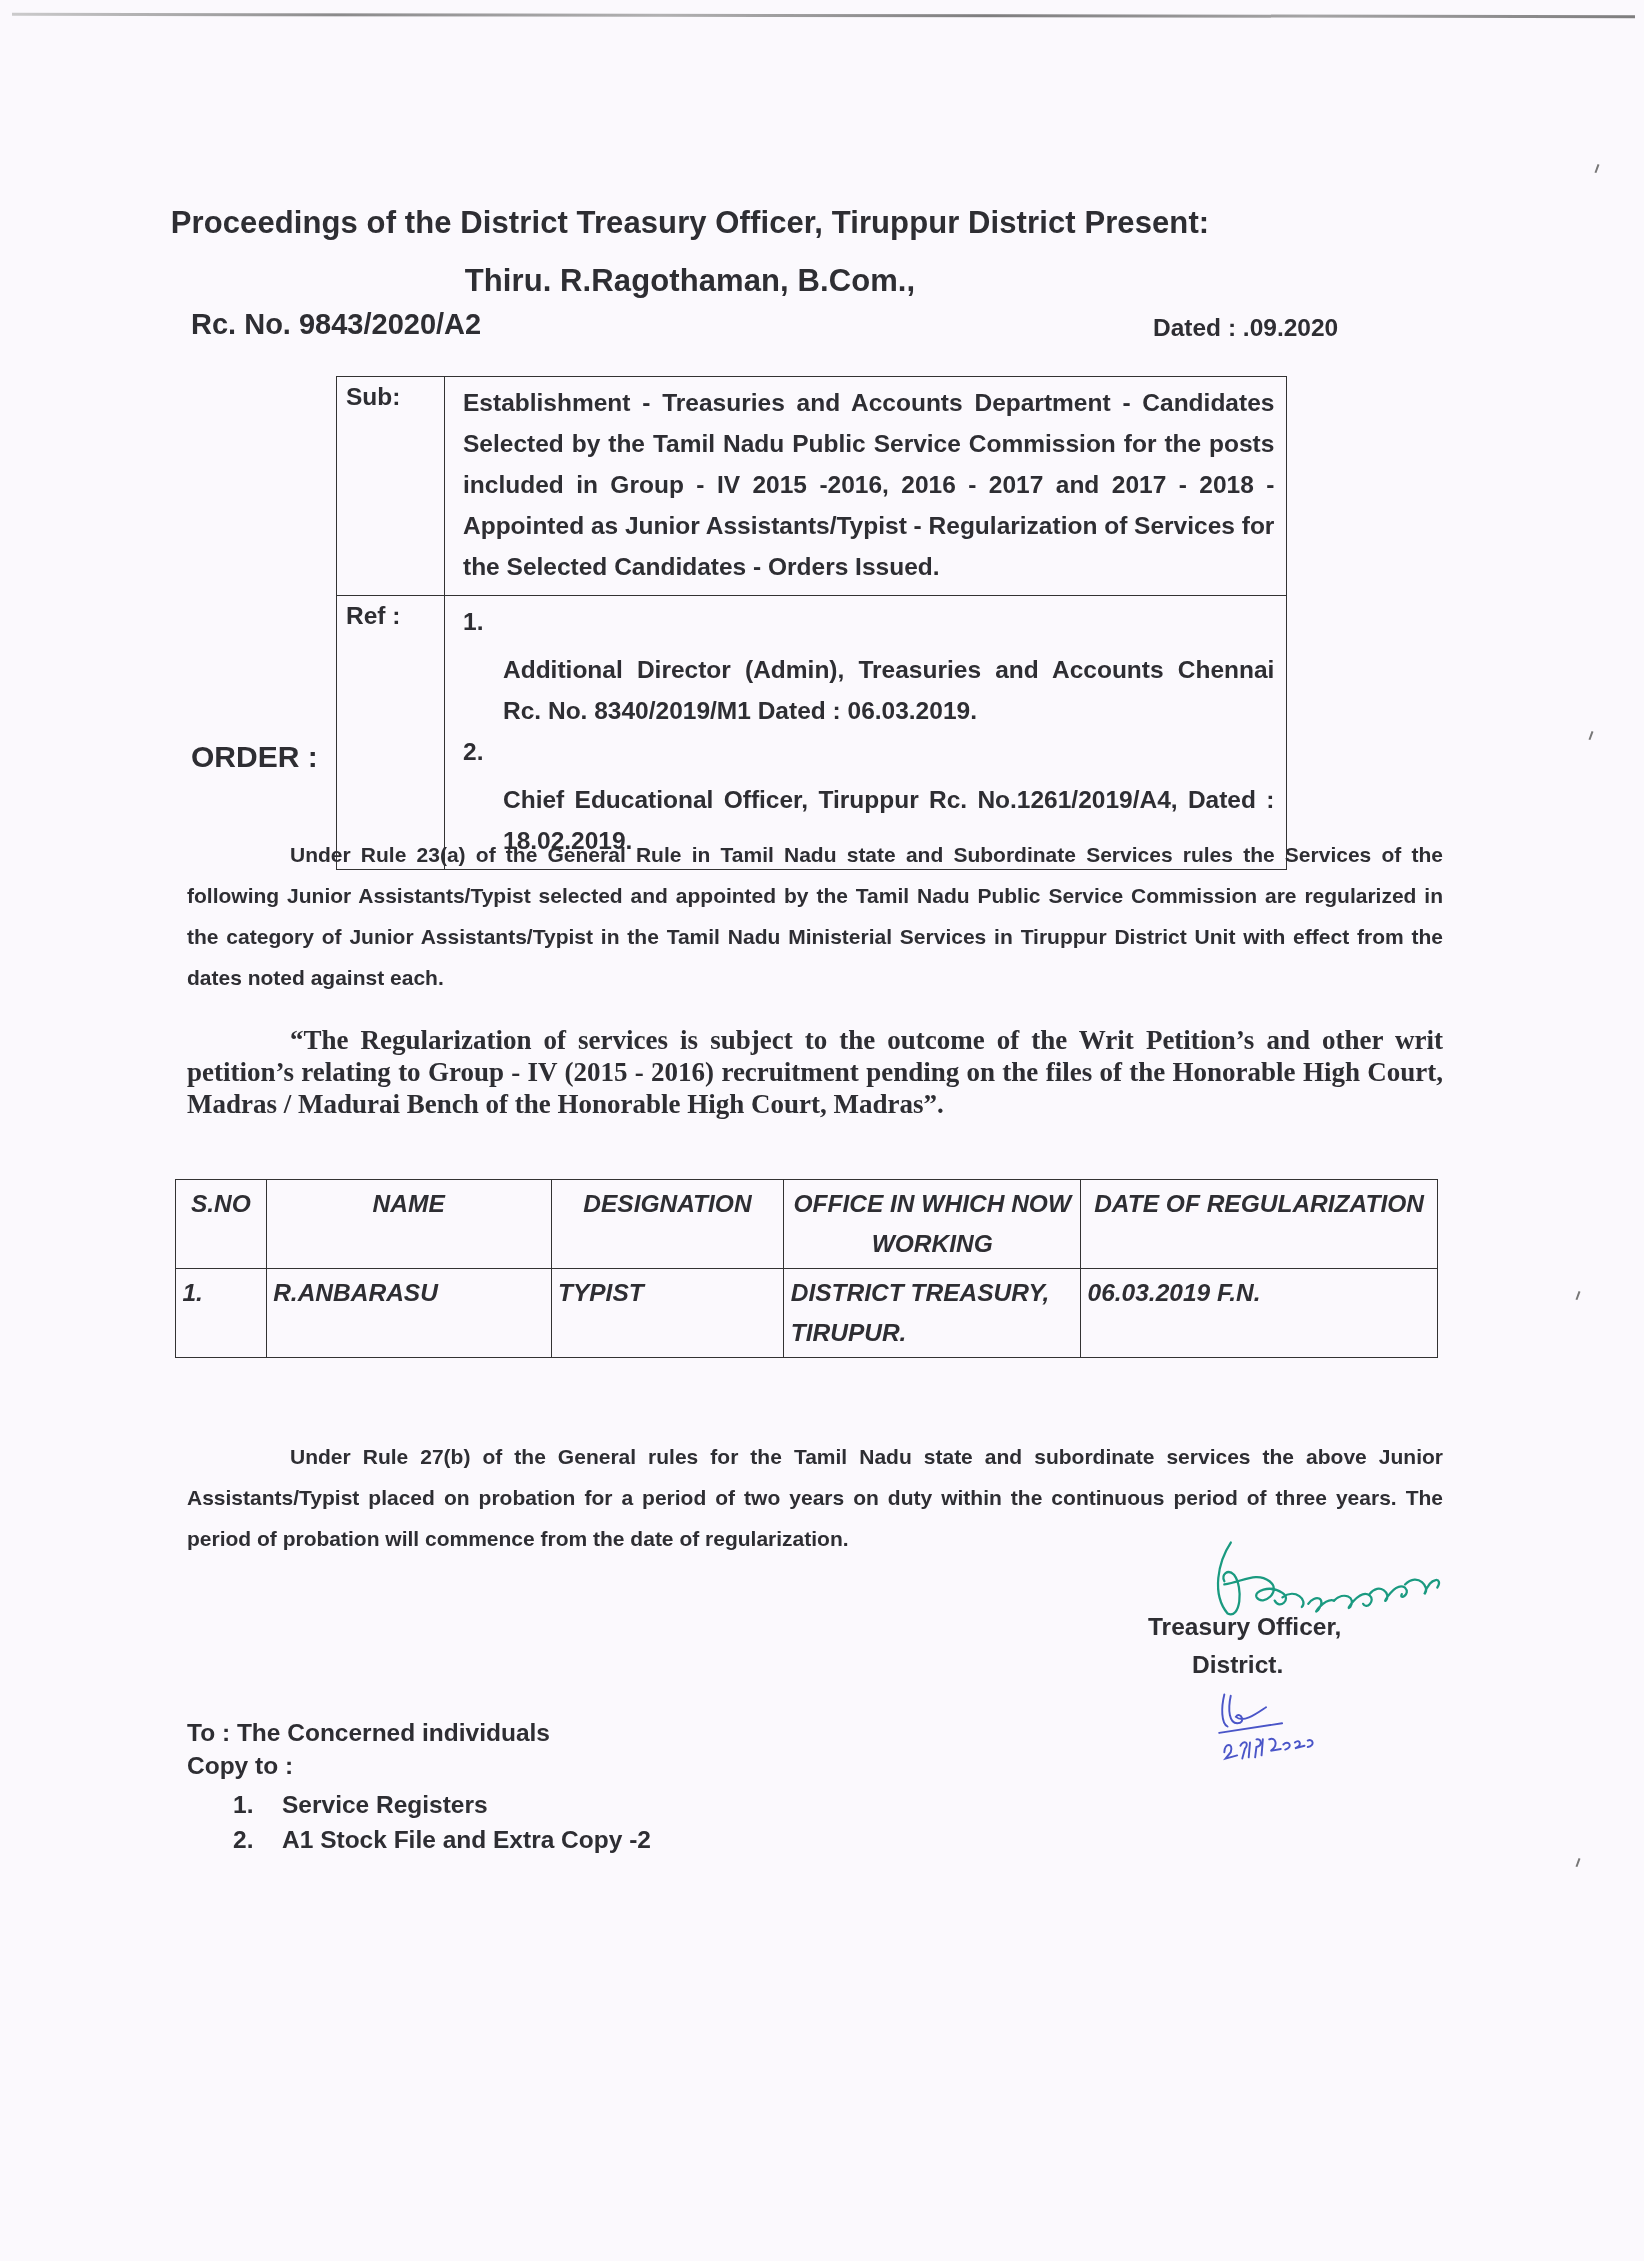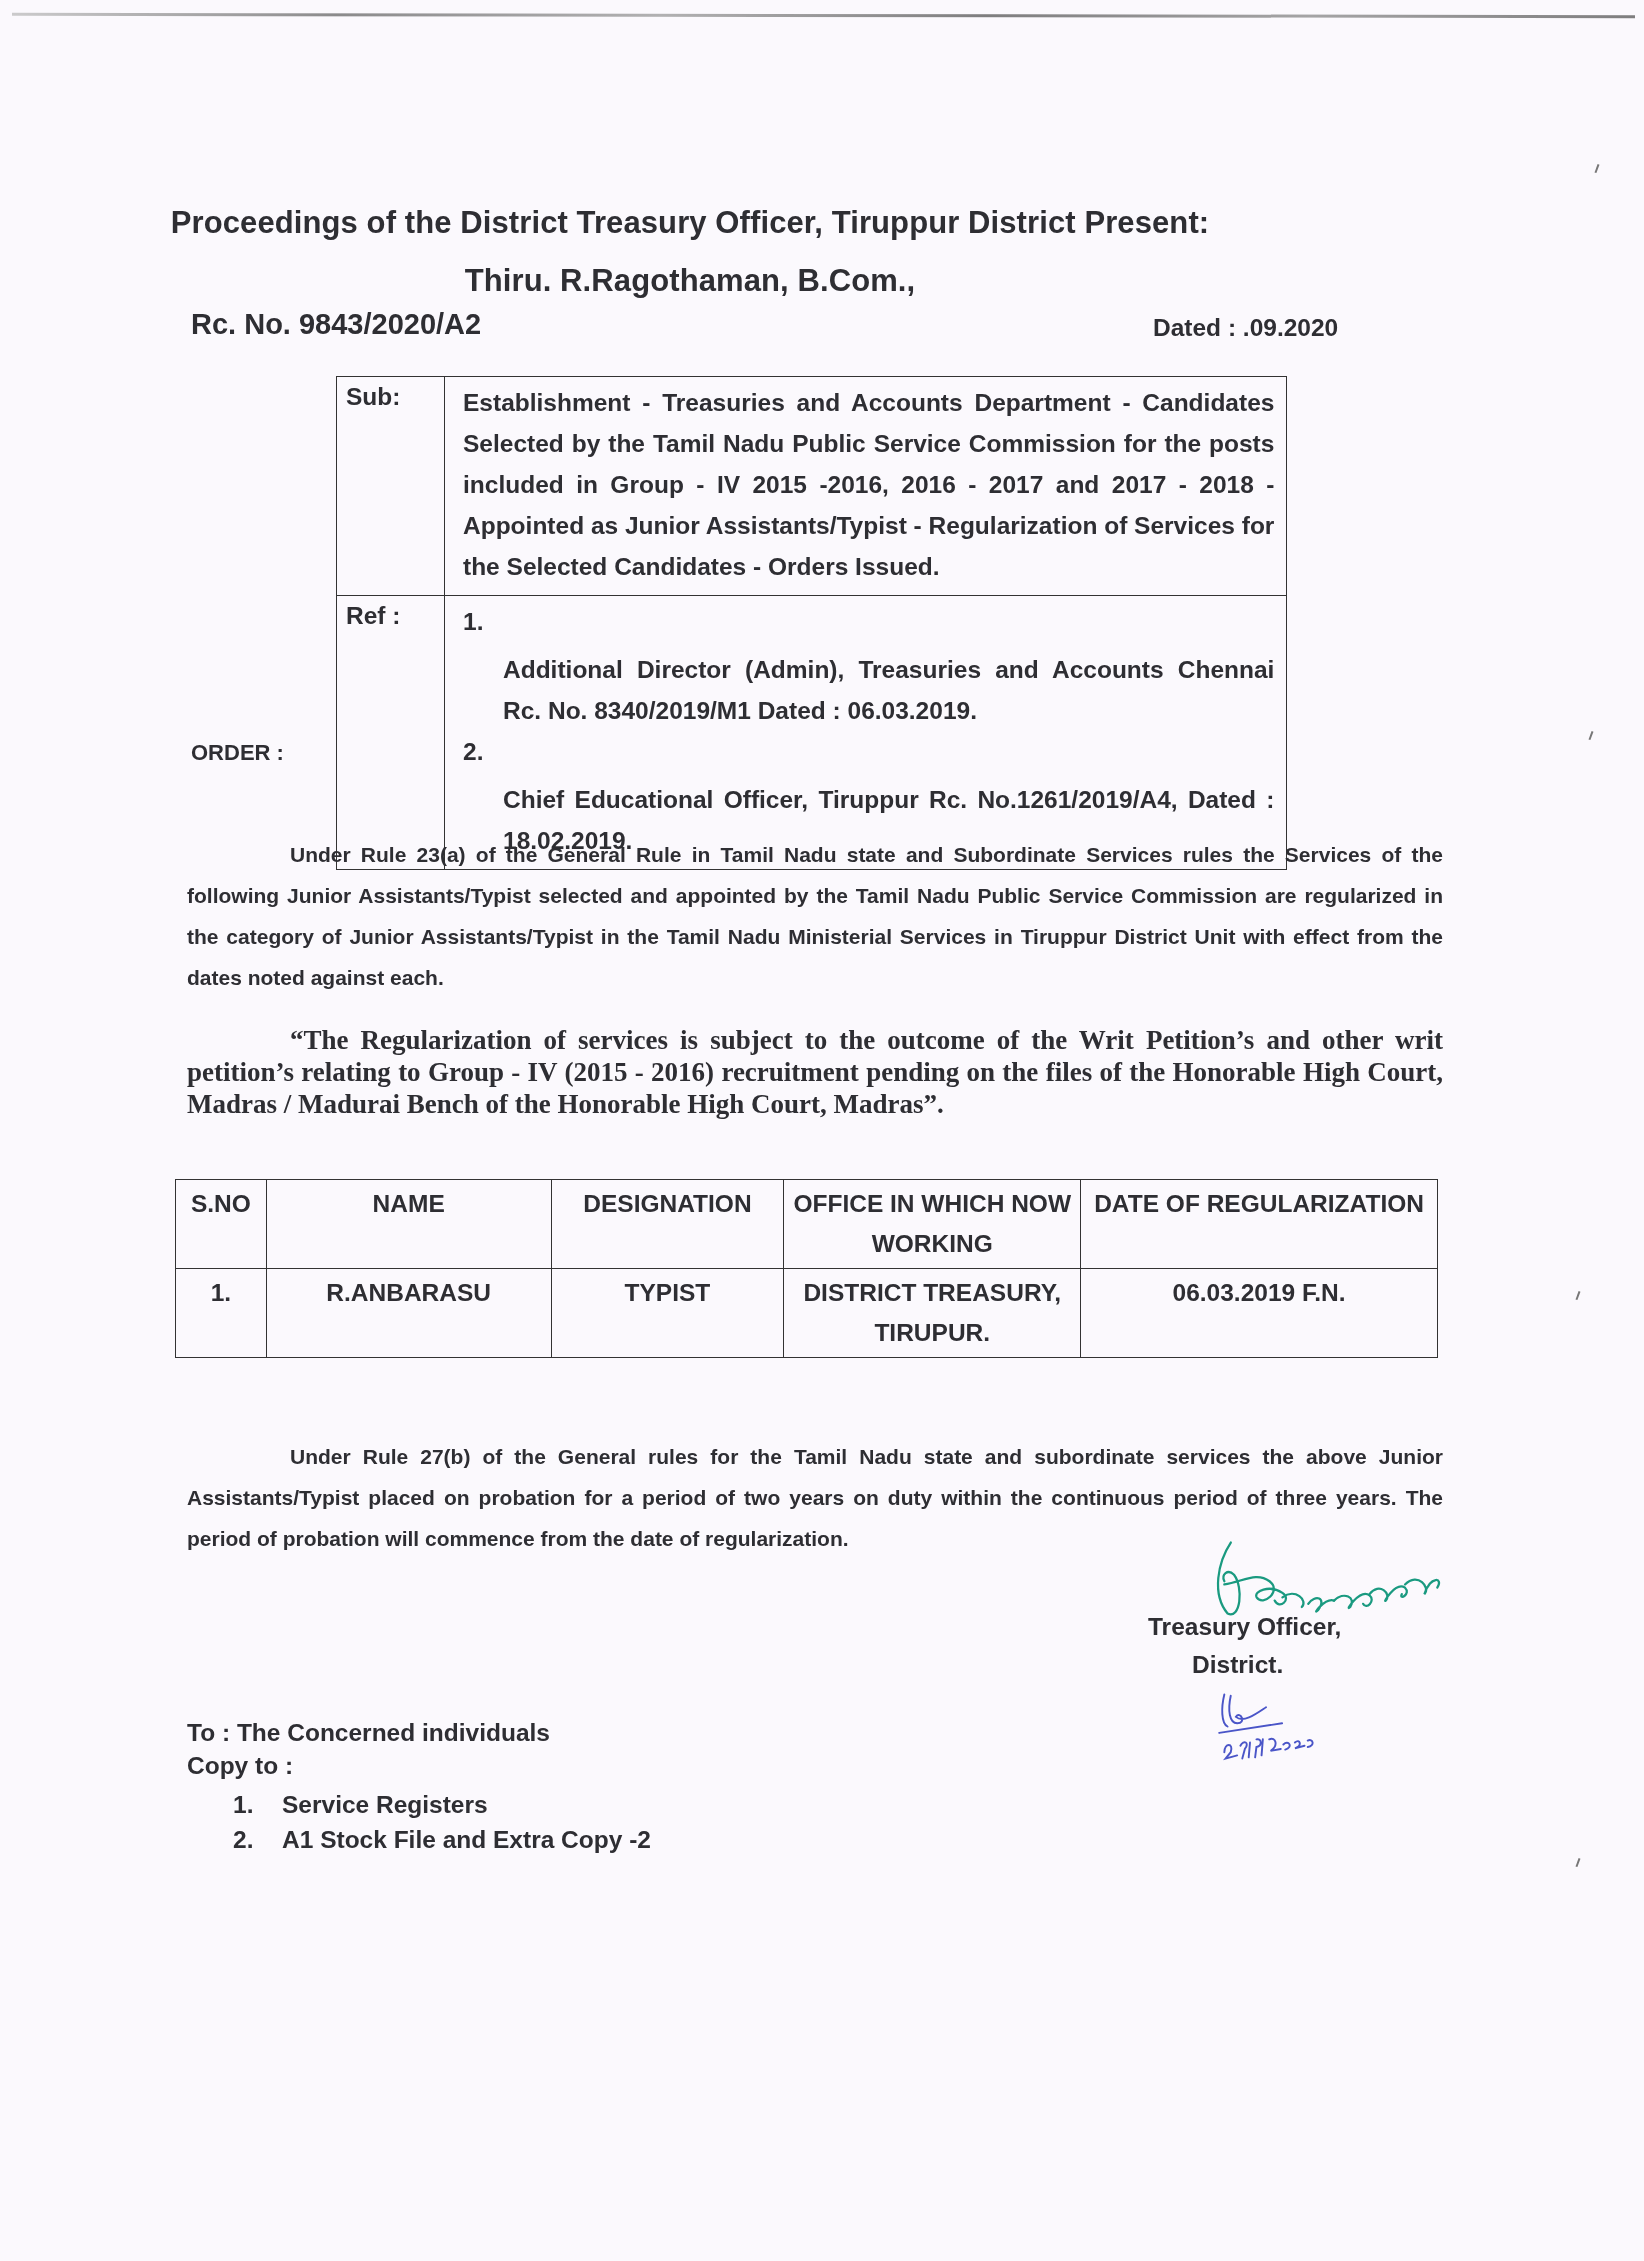"ORDER :" .order { font-size: 22px -> 30px }
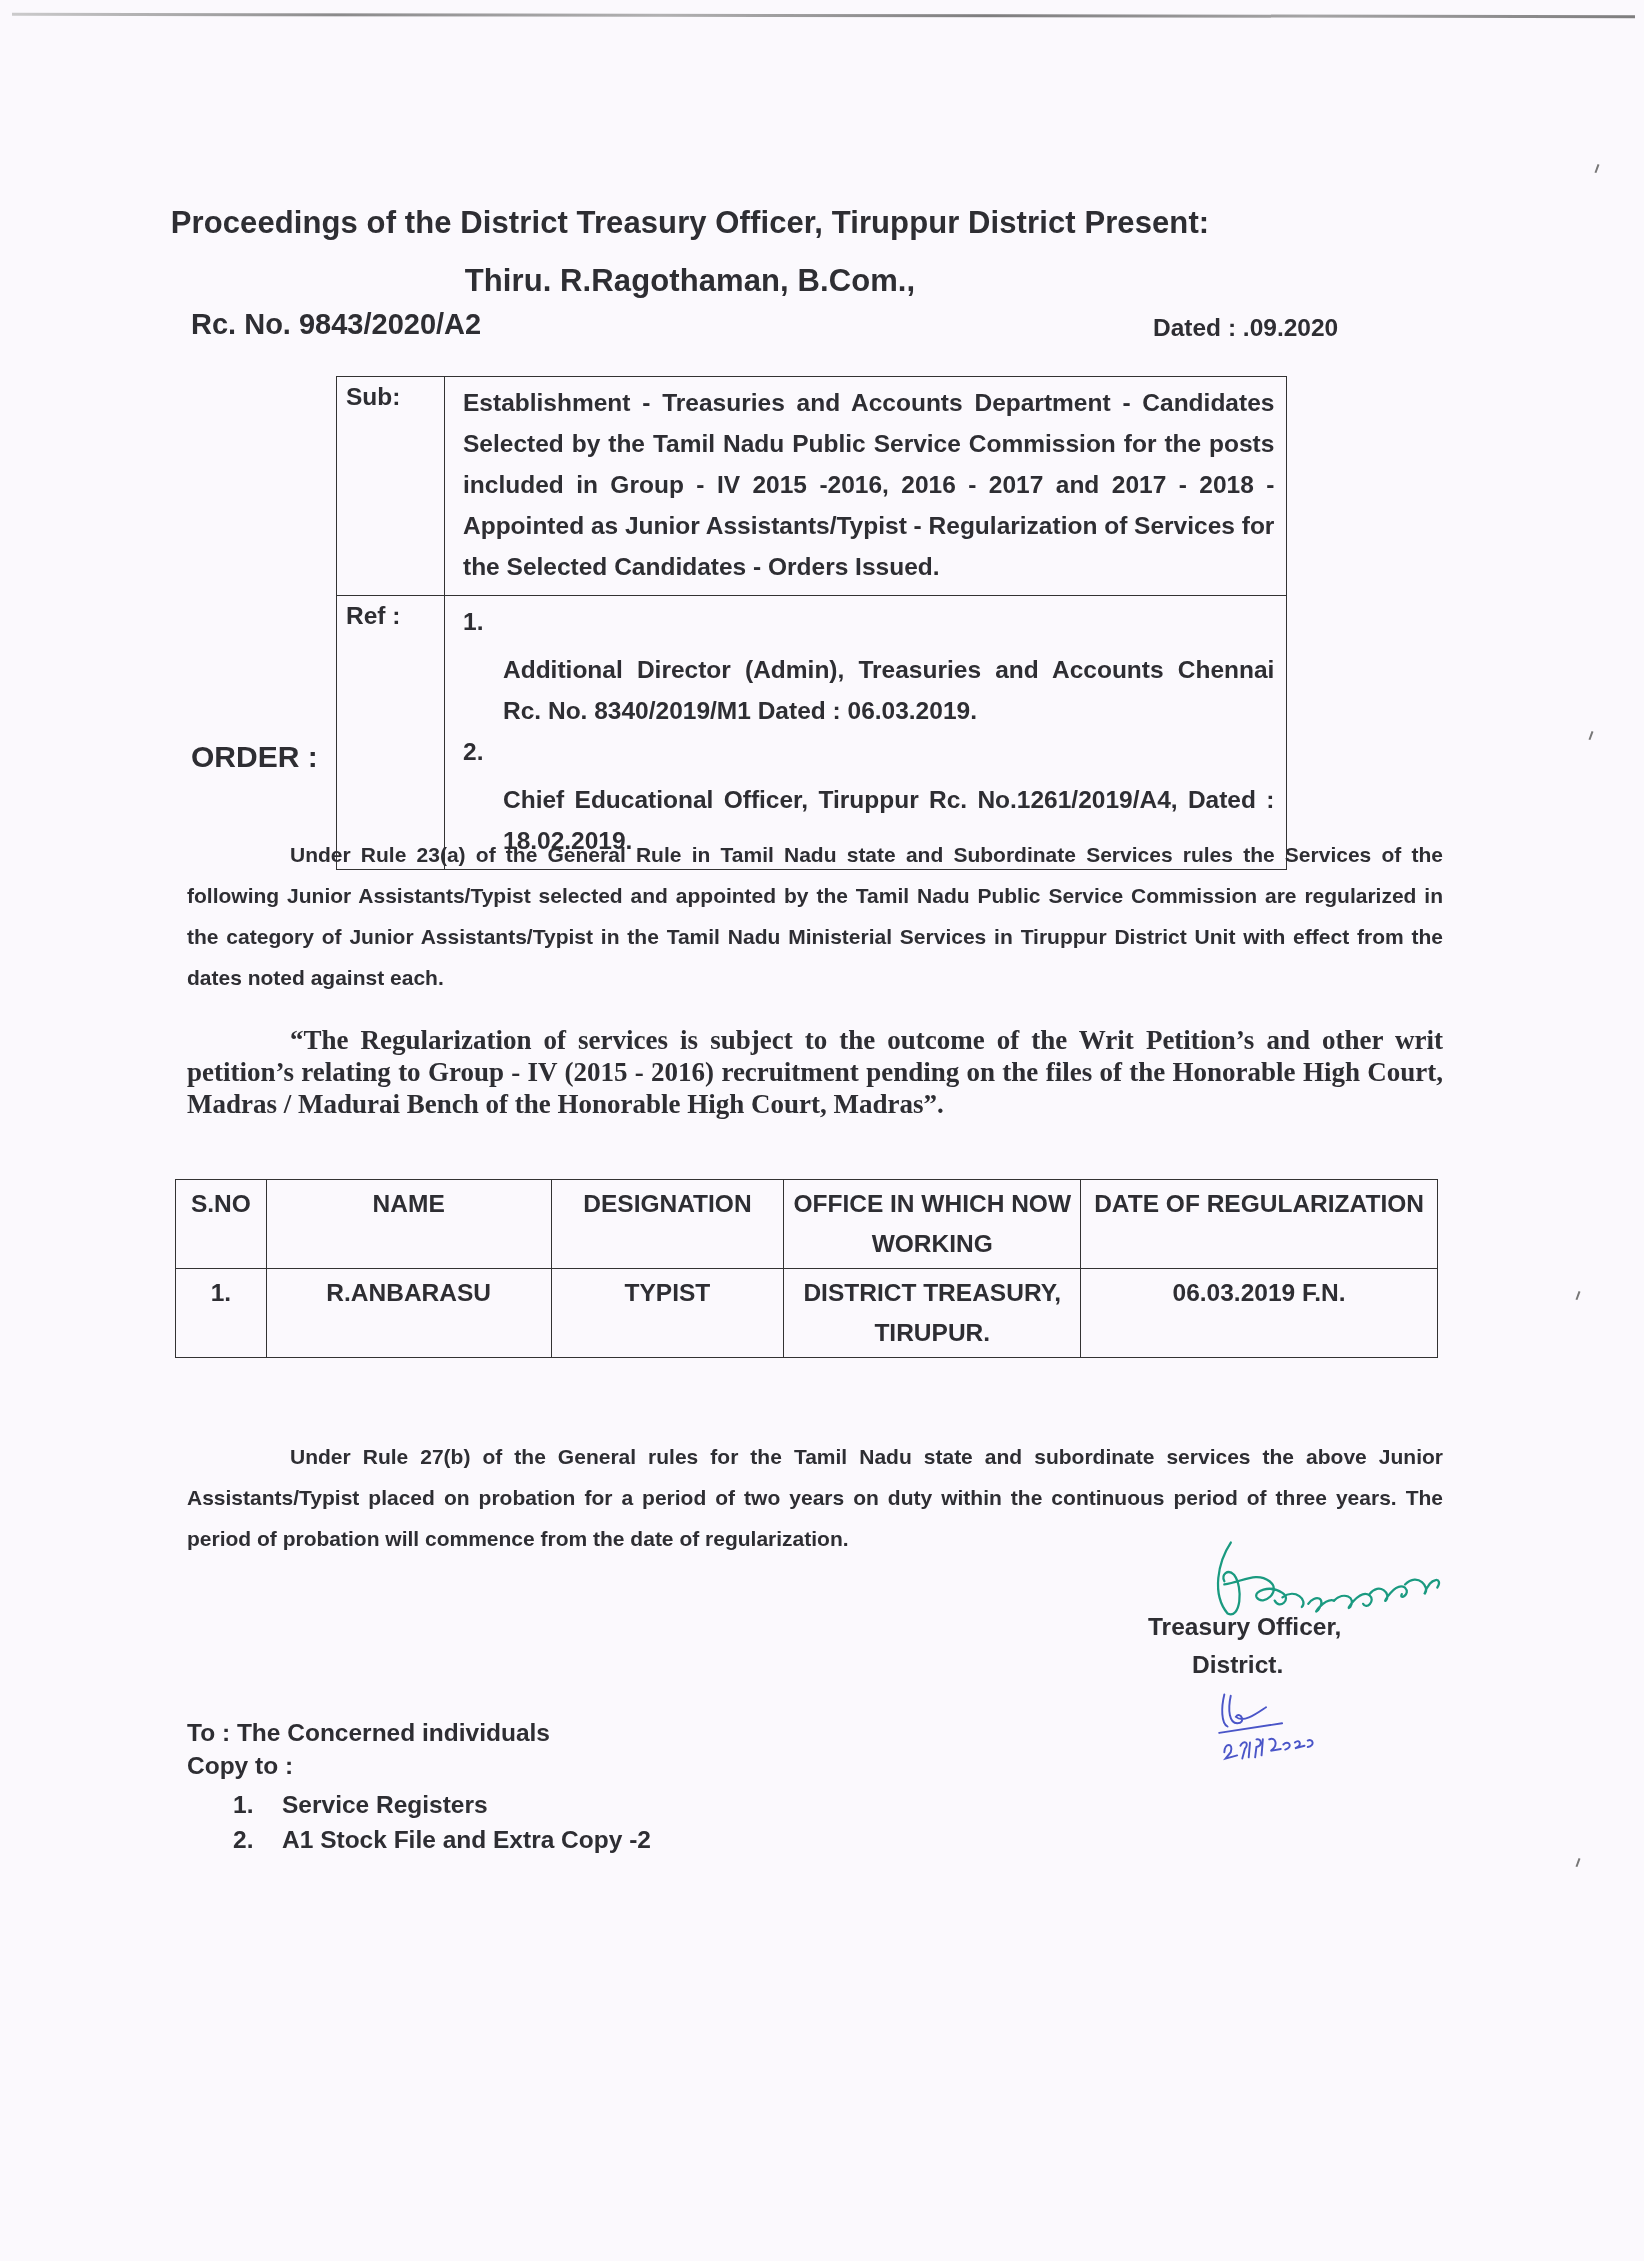"S.NO" table.reg { font-style: none -> italic; text-align: center -> none }
